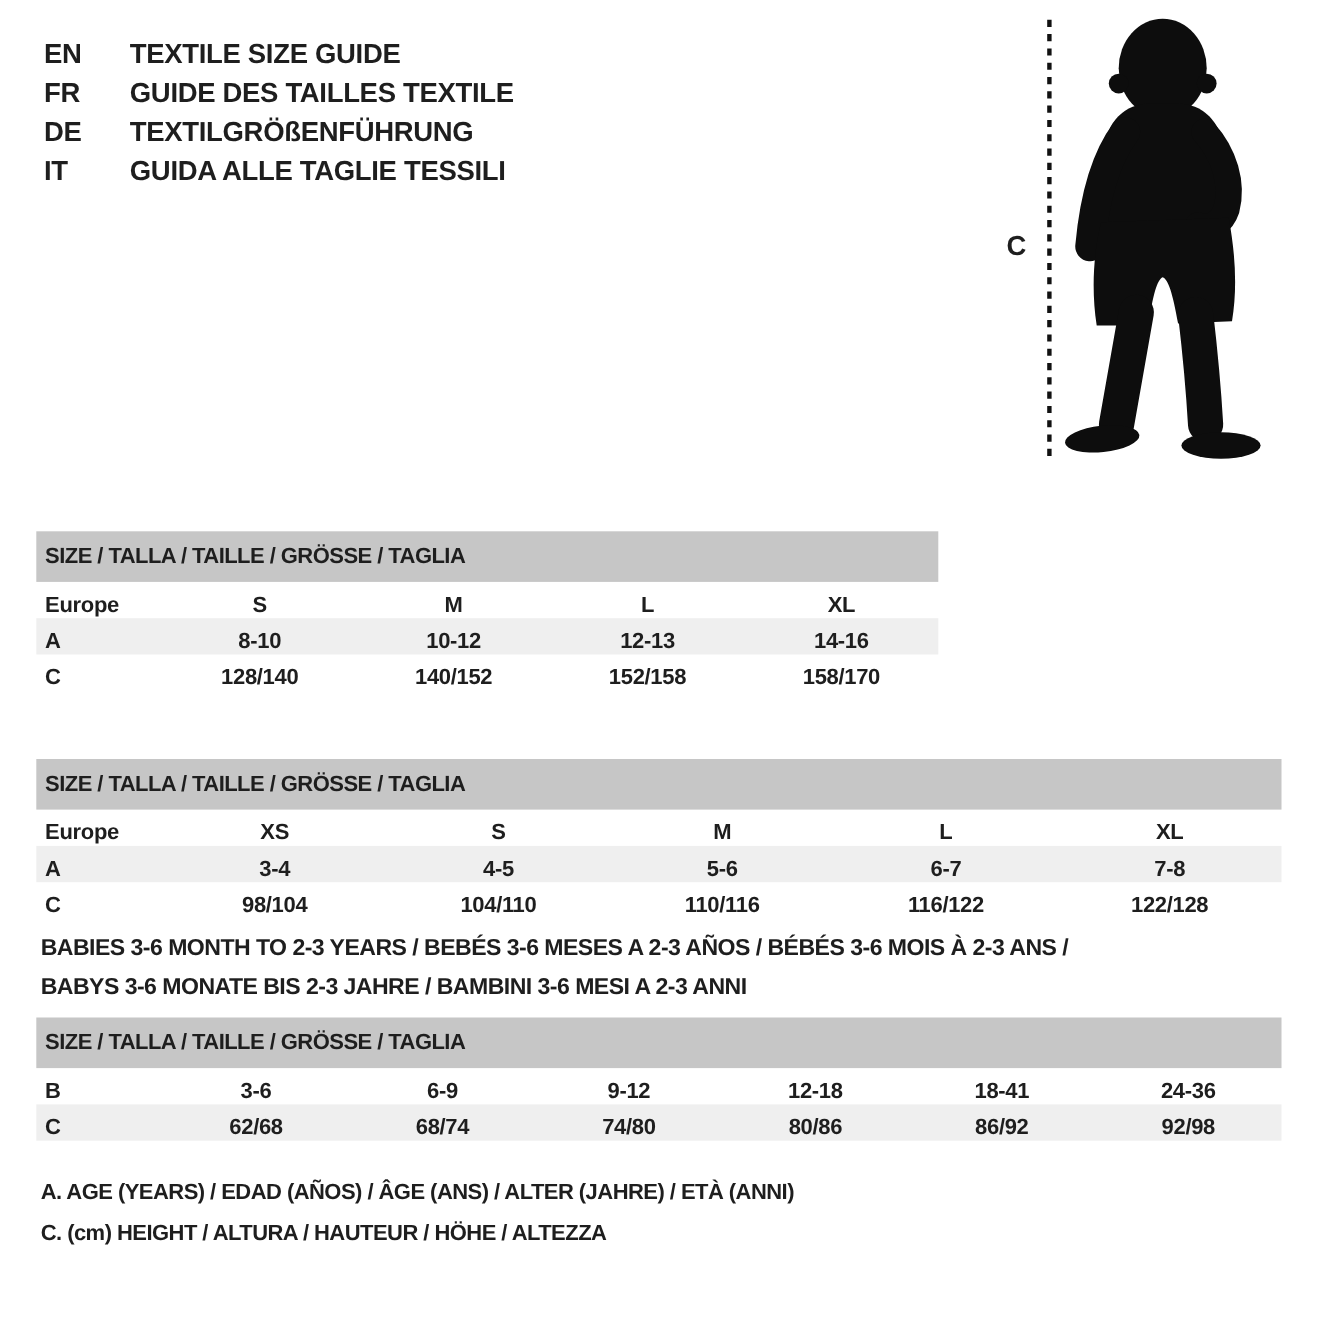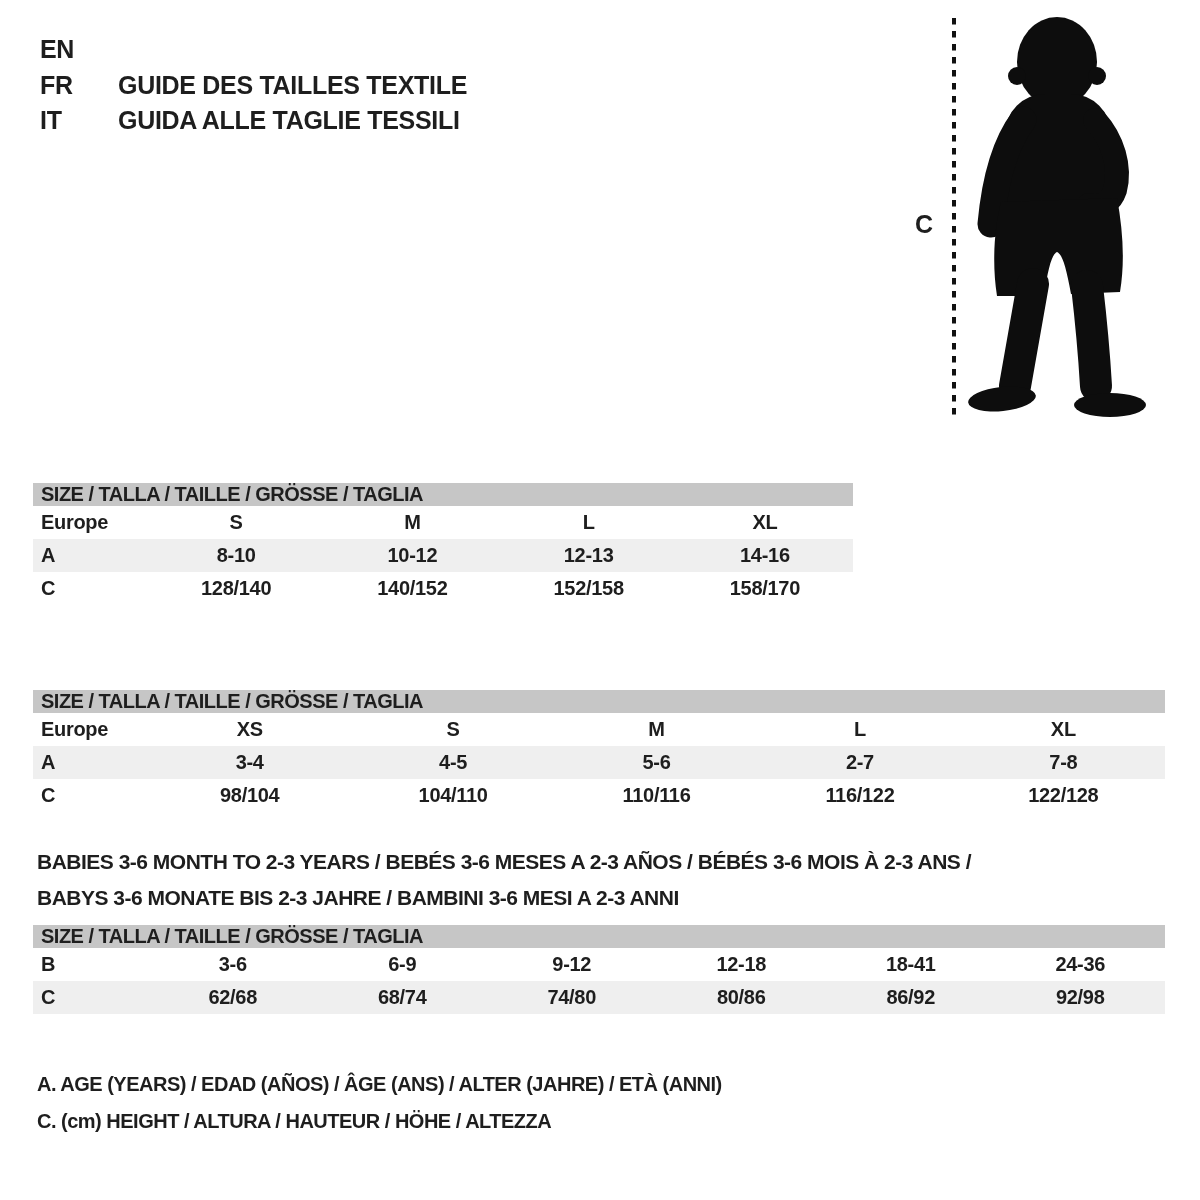"TEXTILE SIZE GUIDE" span.lang-title { html: none -> <span>TEXTILE SIZE GUIDE</span> }
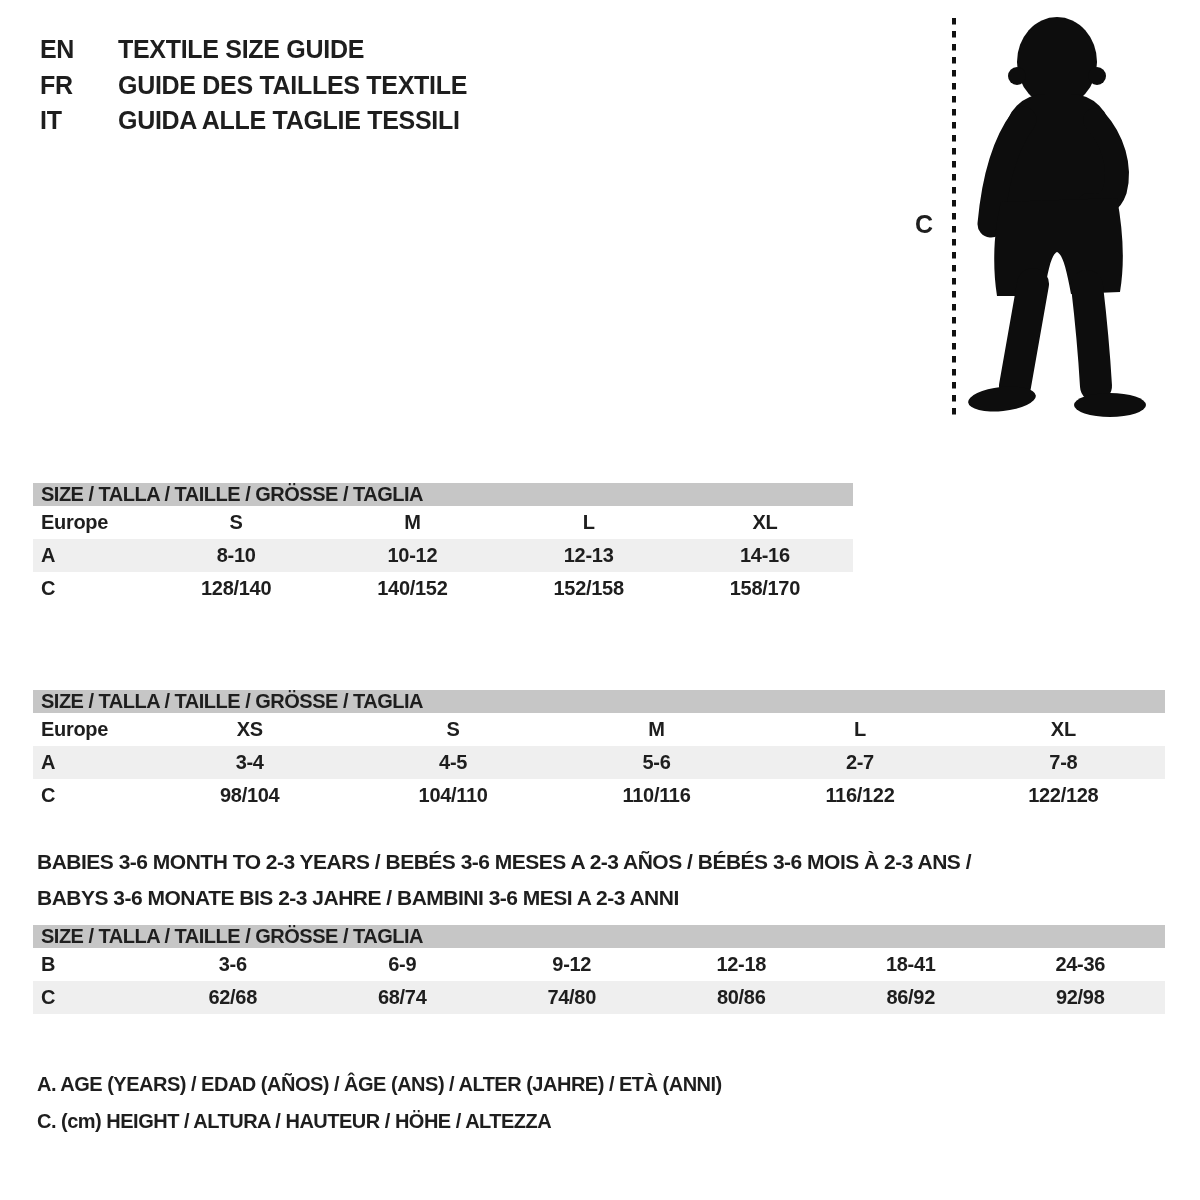"DE" div.lang-row { html: none -> <div> <span>DE</span> <span>TEXTILGRÖßENFÜHRUNG</span> </div> }
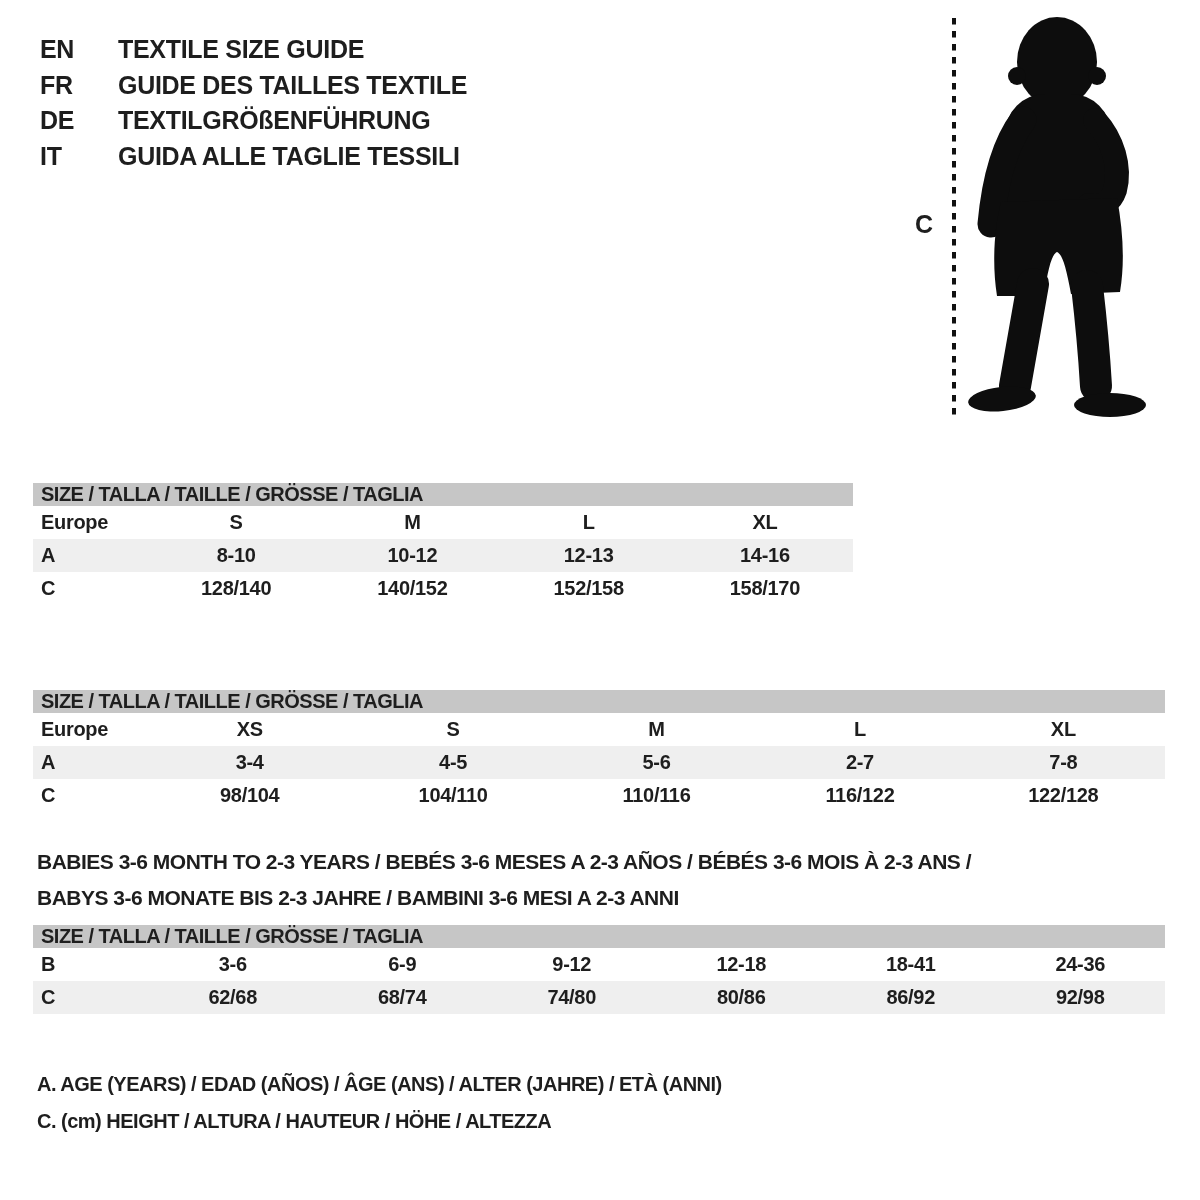"SIZE / TALLA / TAILLE" .size-header { height: 23px -> 46px }
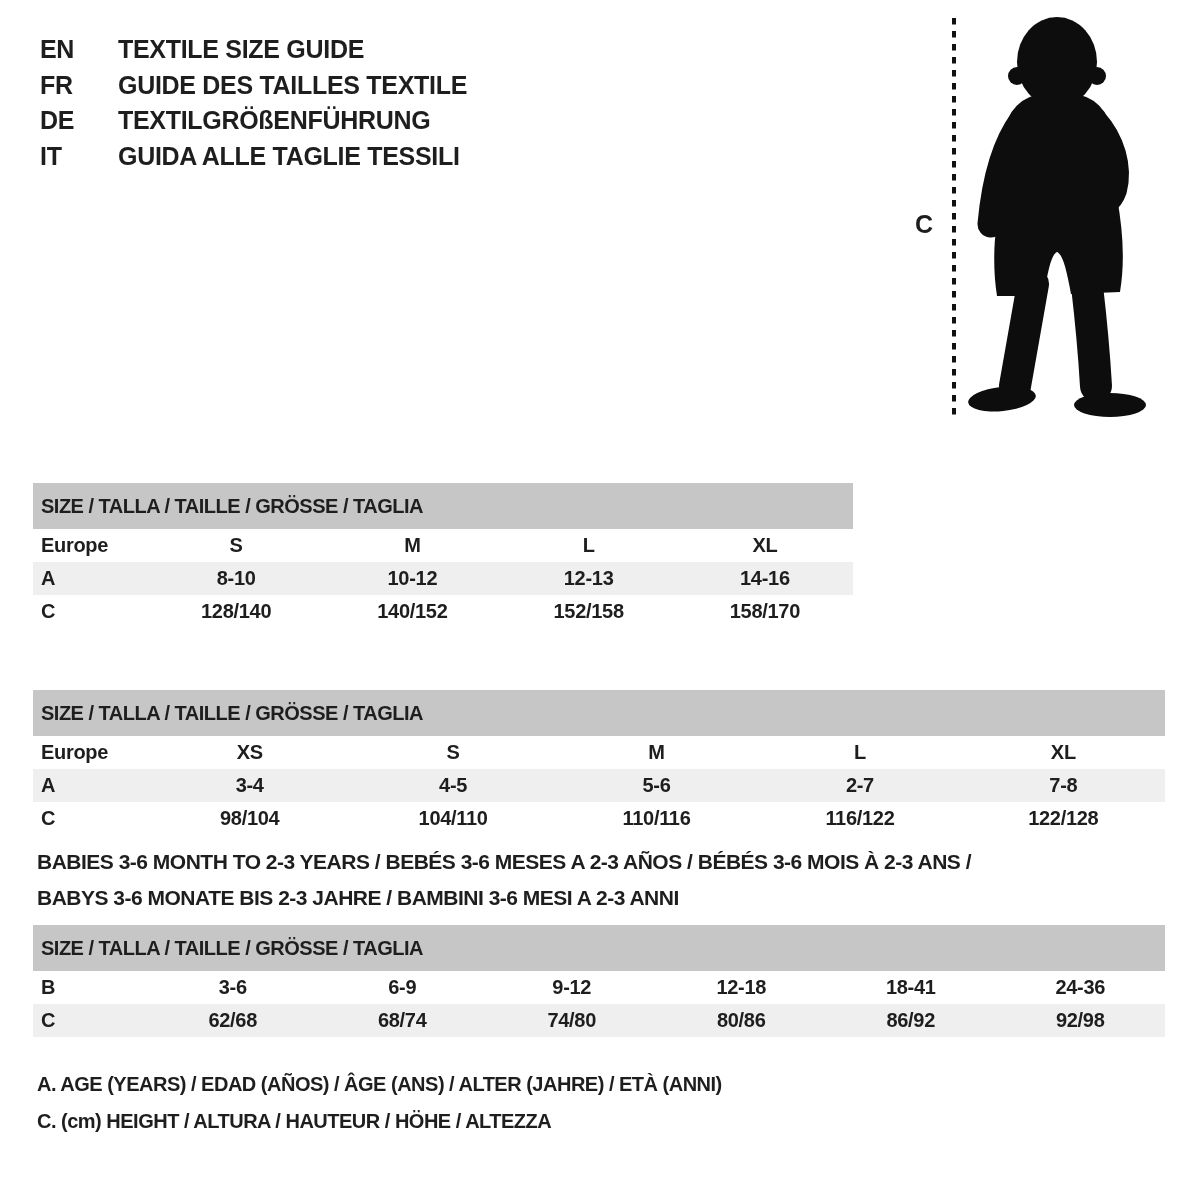"Europe" .t-row { align-items: center -> flex-end }
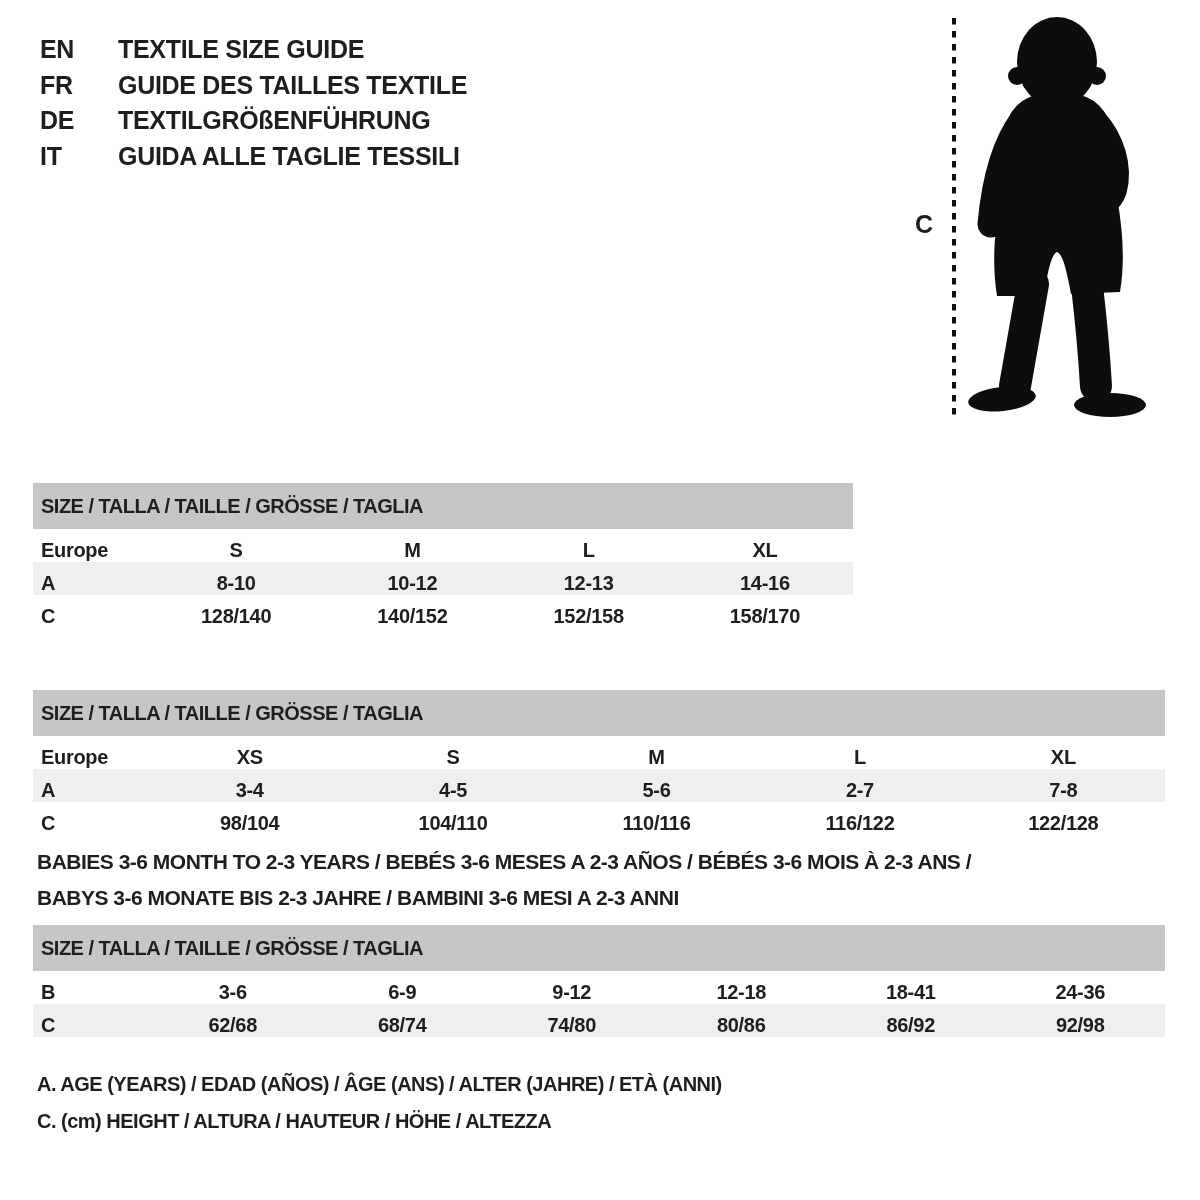"2-7" div.t-cell { text: 2-7 -> 6-7 }
